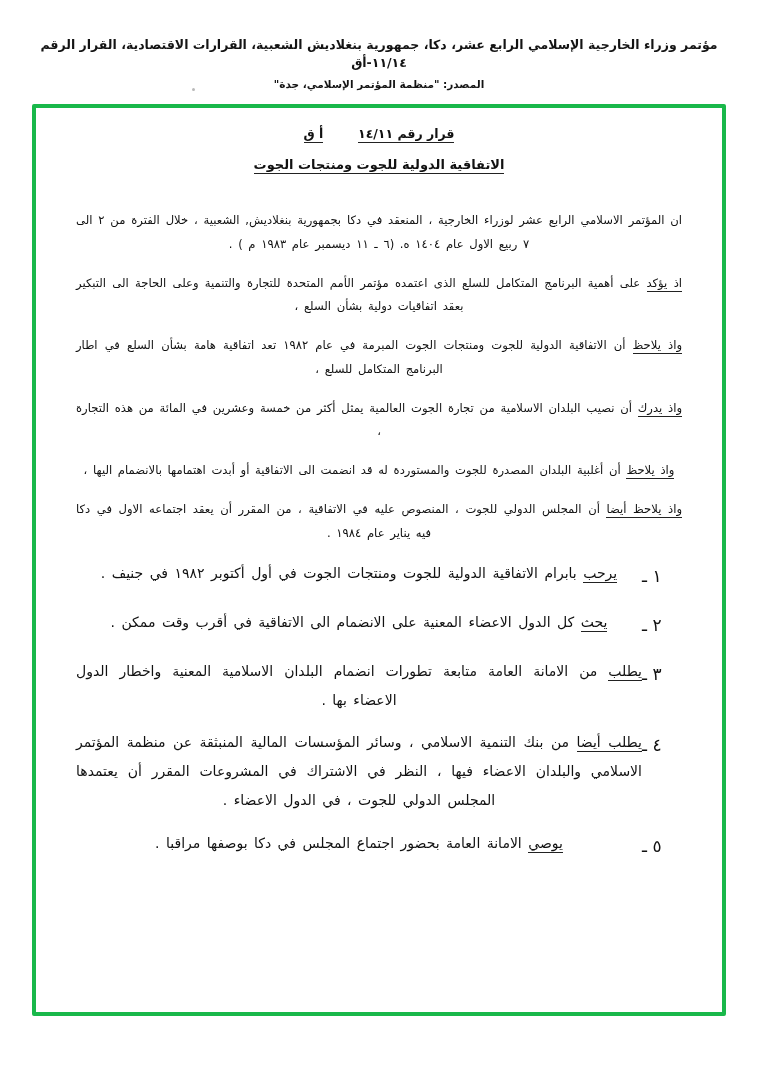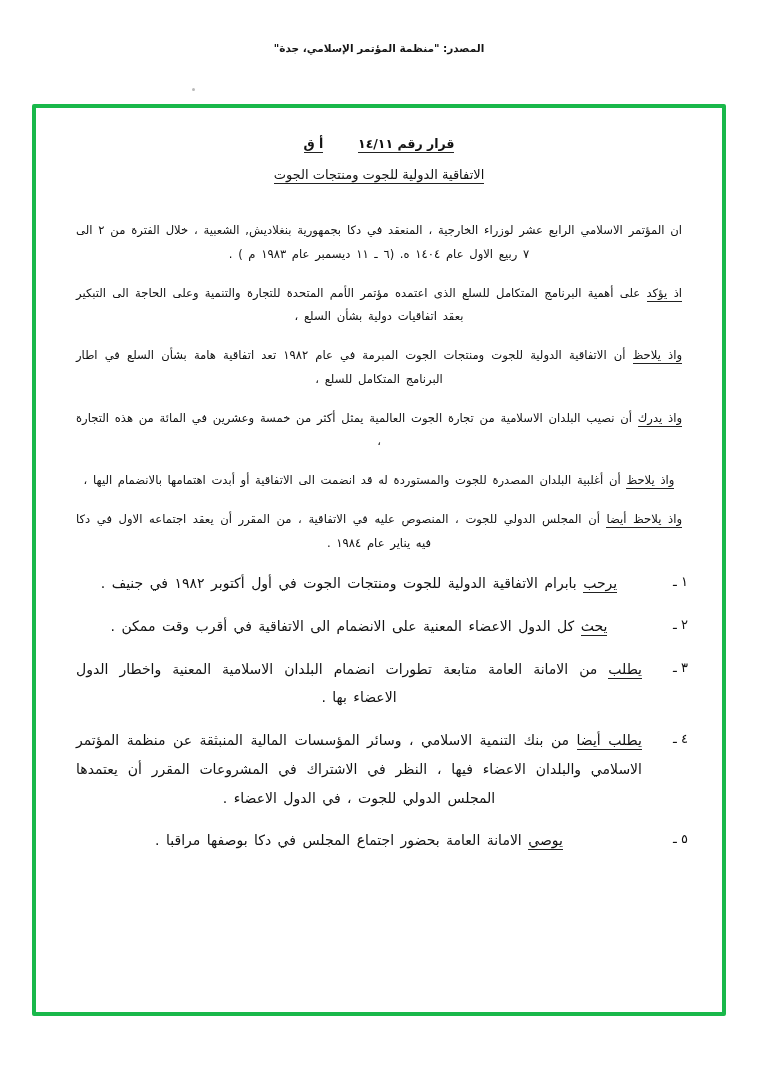"مؤتمر وزراء الخارجية الإسلامي الرابع" div.line1 { html: none -> <div>مؤتمر وزراء الخارجية الإسلامي الرابع عشر، دكا، جمهورية بنغلاديش الشعبية، القرارات الاقتصادية، القرار الرقم ١١/١٤-أق</div> }
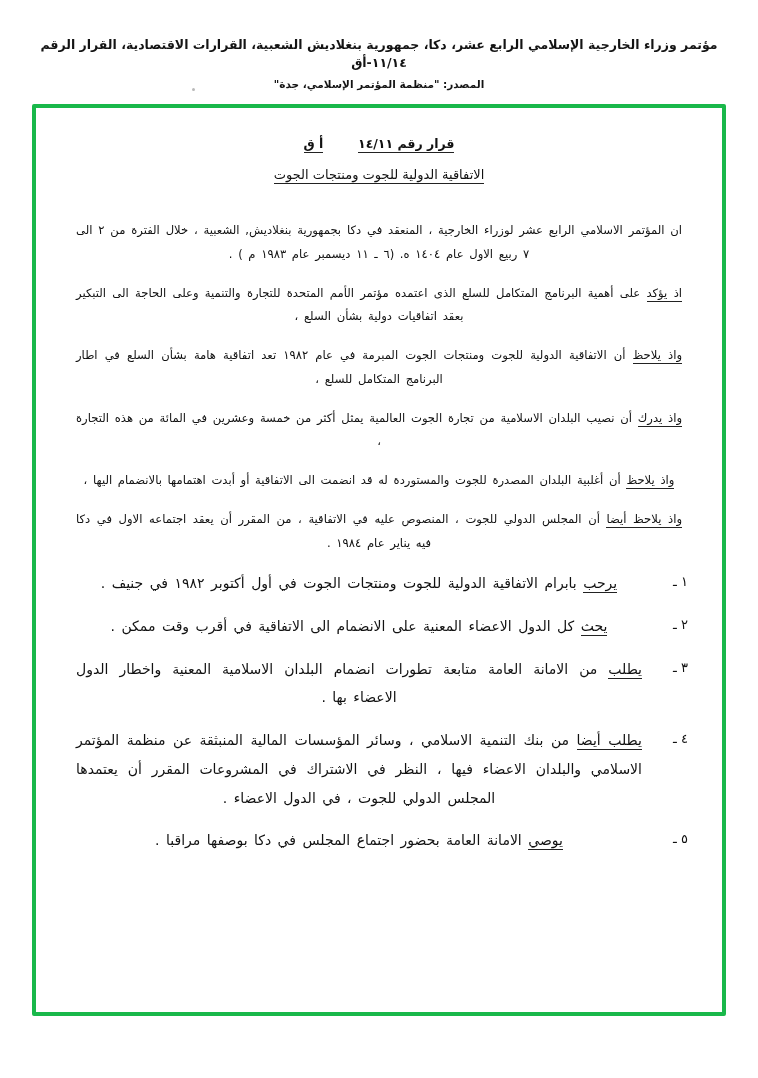"قرار رقم ١٤/١١ أ ق" .res-no { margin-top: 10px -> none }
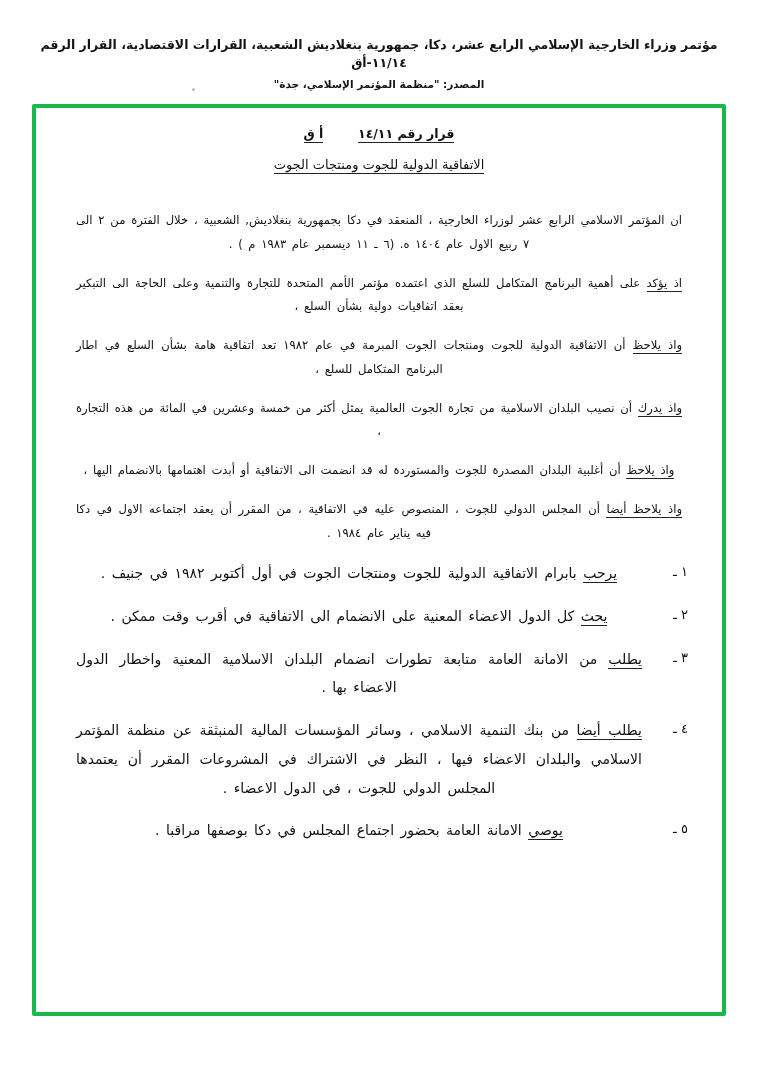"الاتفاقية الدولية للجوت ومنتجات الجوت" .res-title { font-weight: normal -> bold }
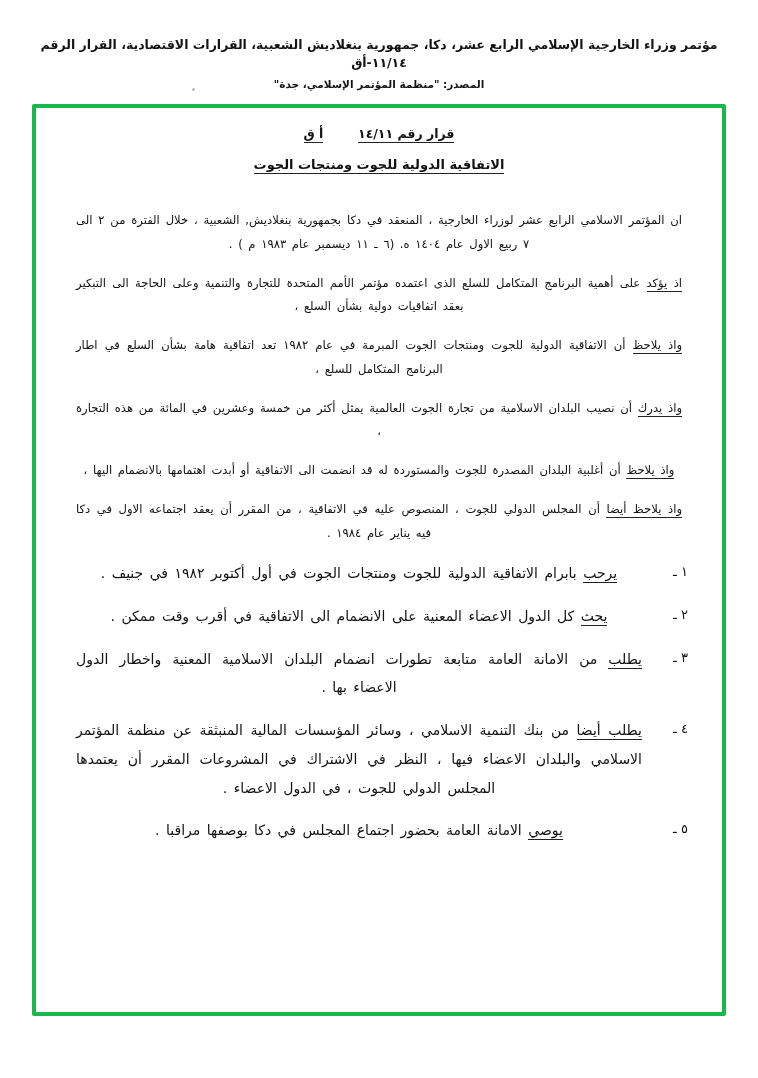"١ ـ" .cl-num { font-size: 13px -> 17px; text-align: right -> left }
